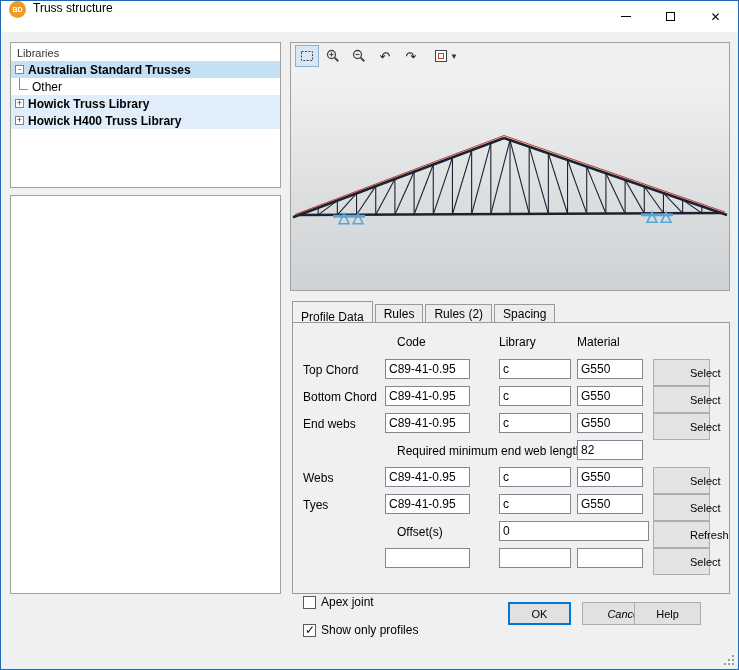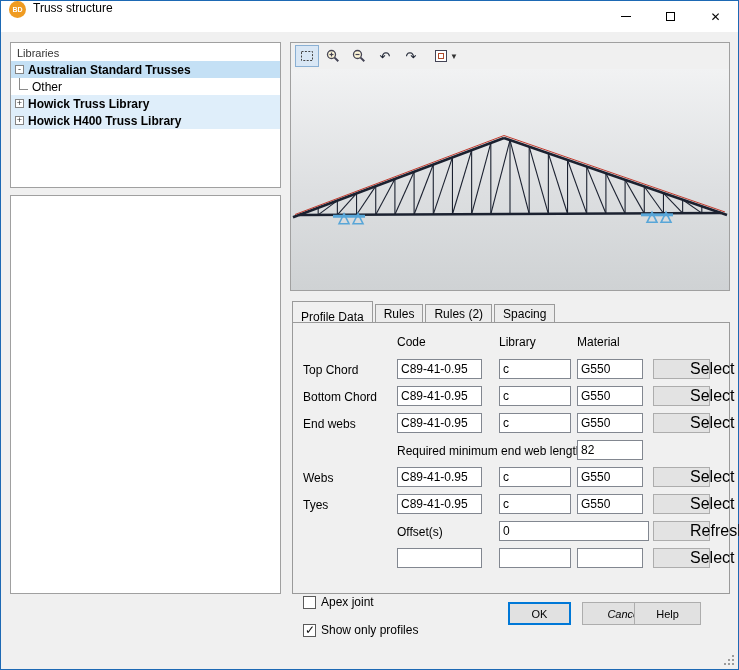"C89-41-0.95" .c-code { left: 104px -> 92px }
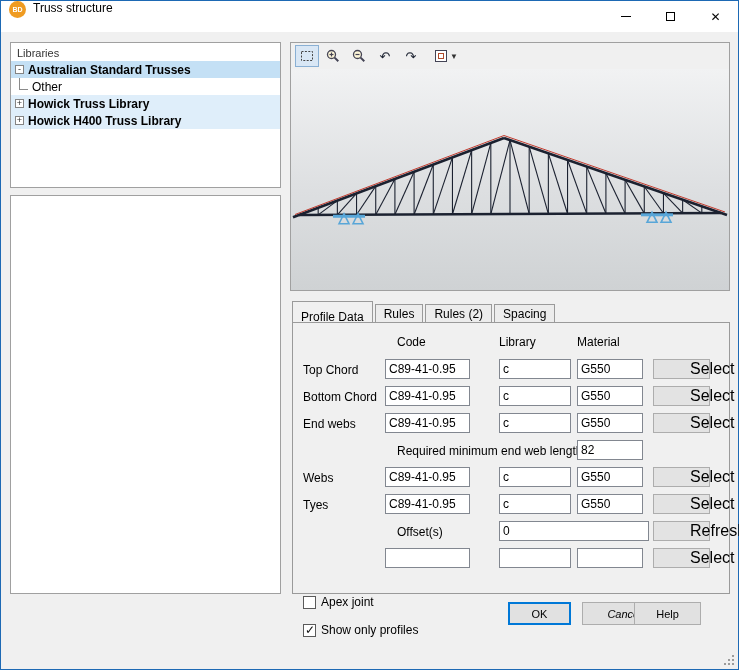"Select" .btn-s { font-size: 16px -> 11px; height: 20px -> 27px }
